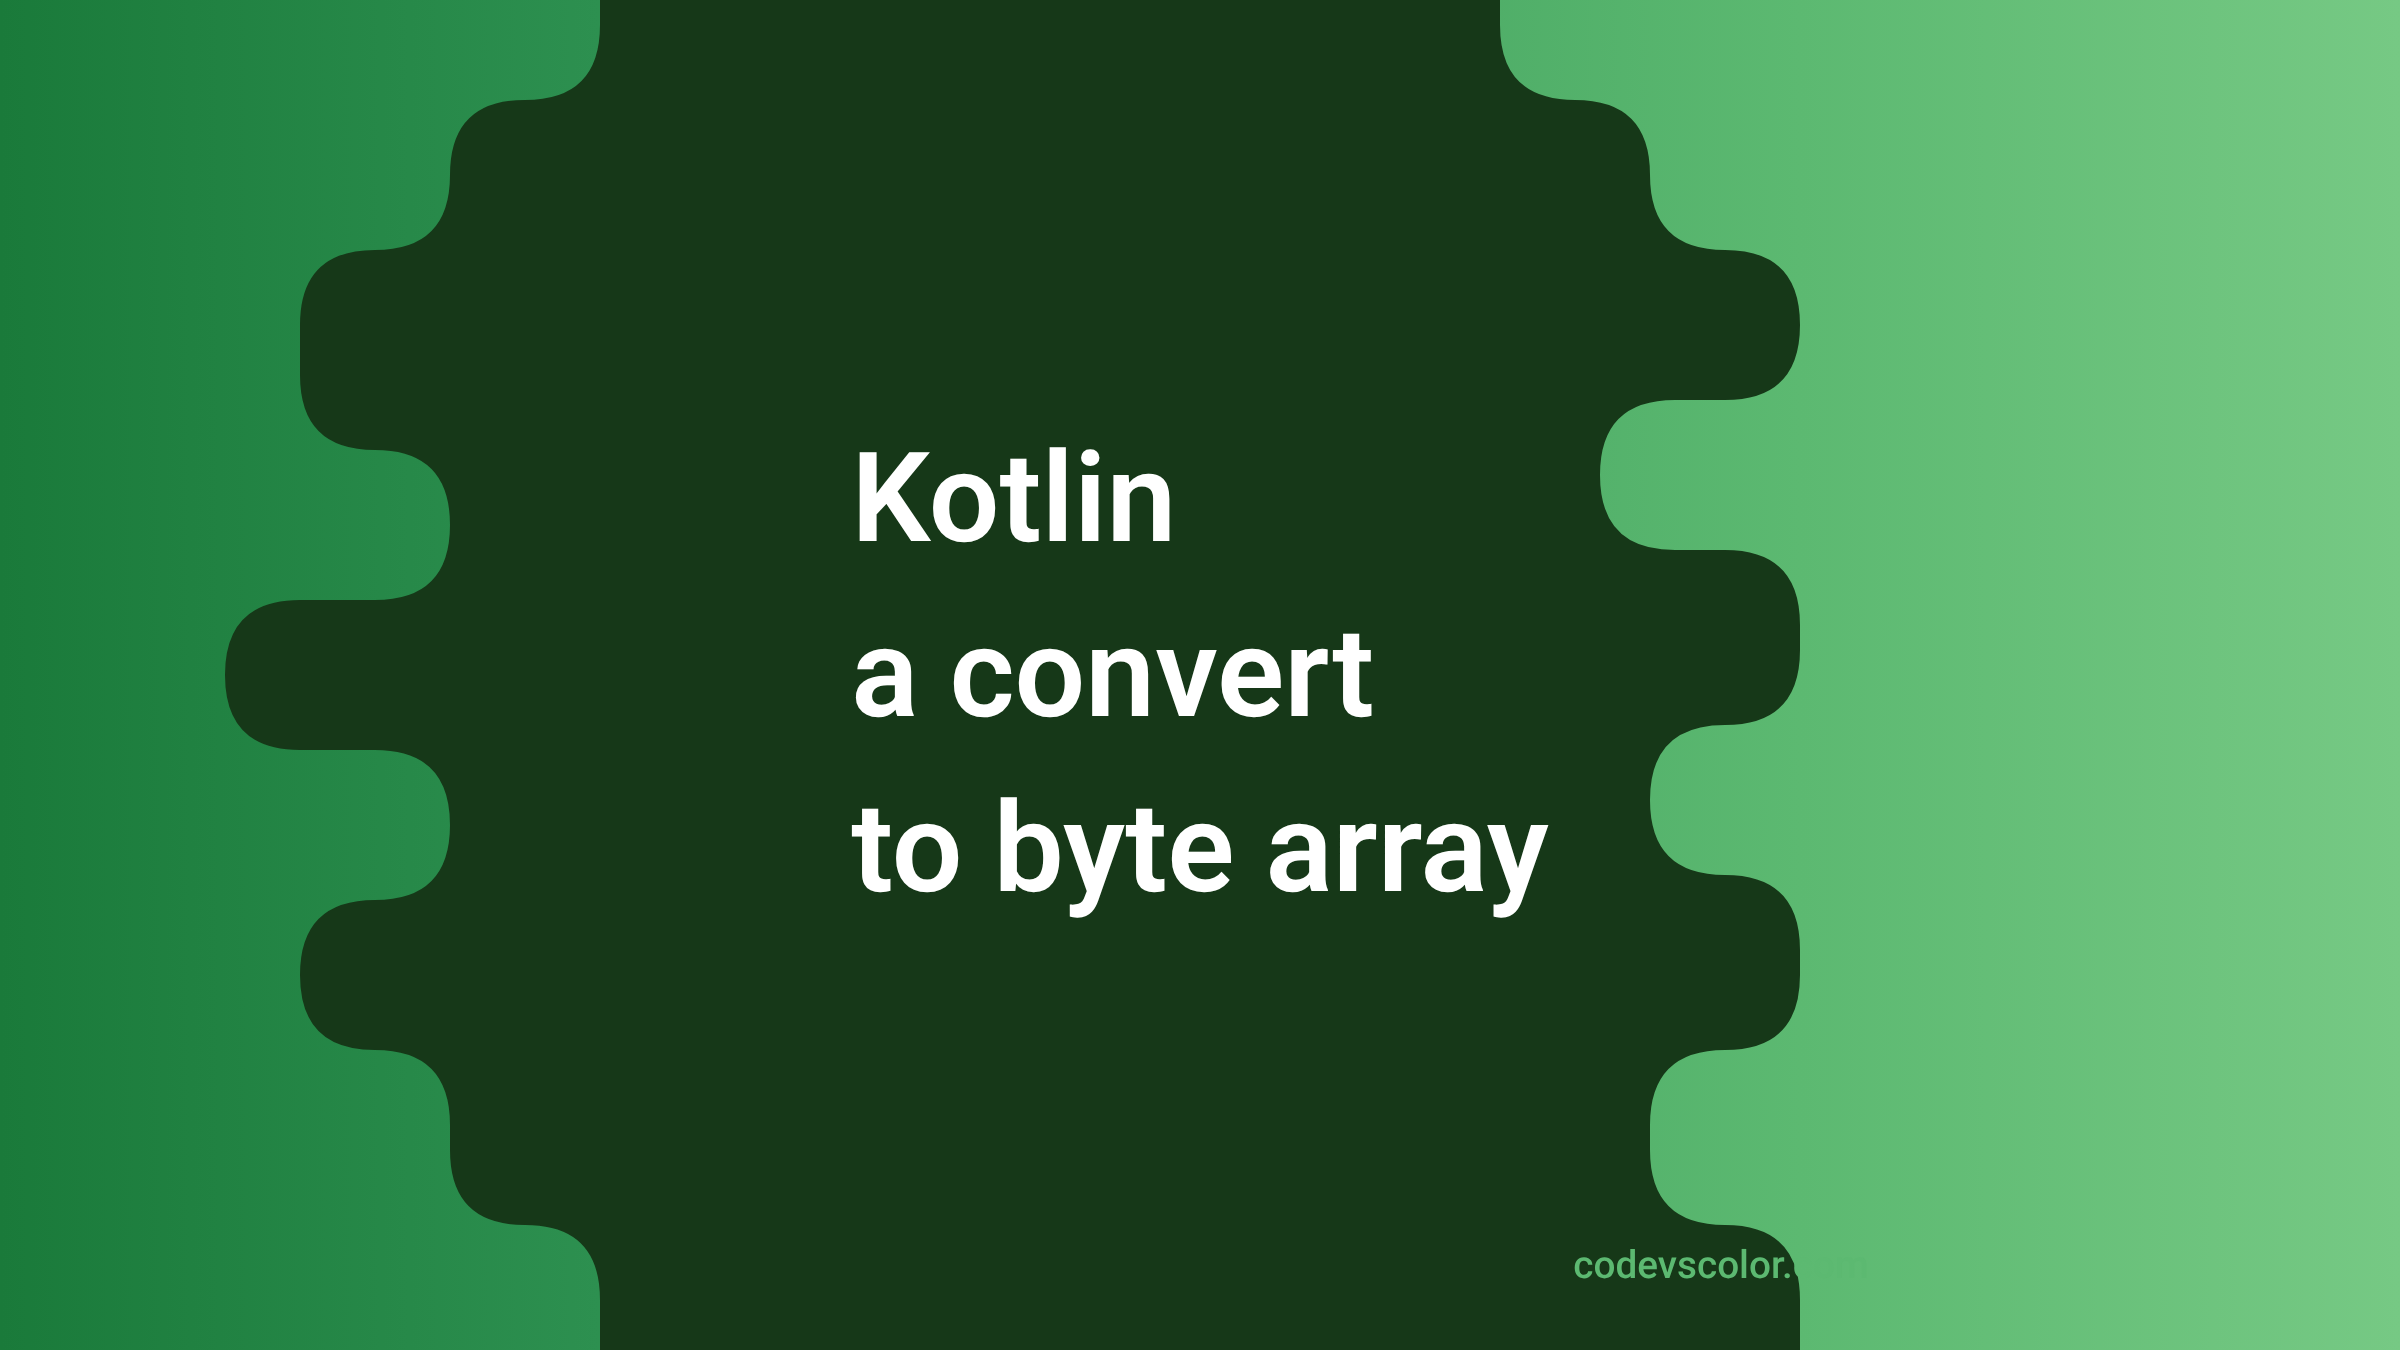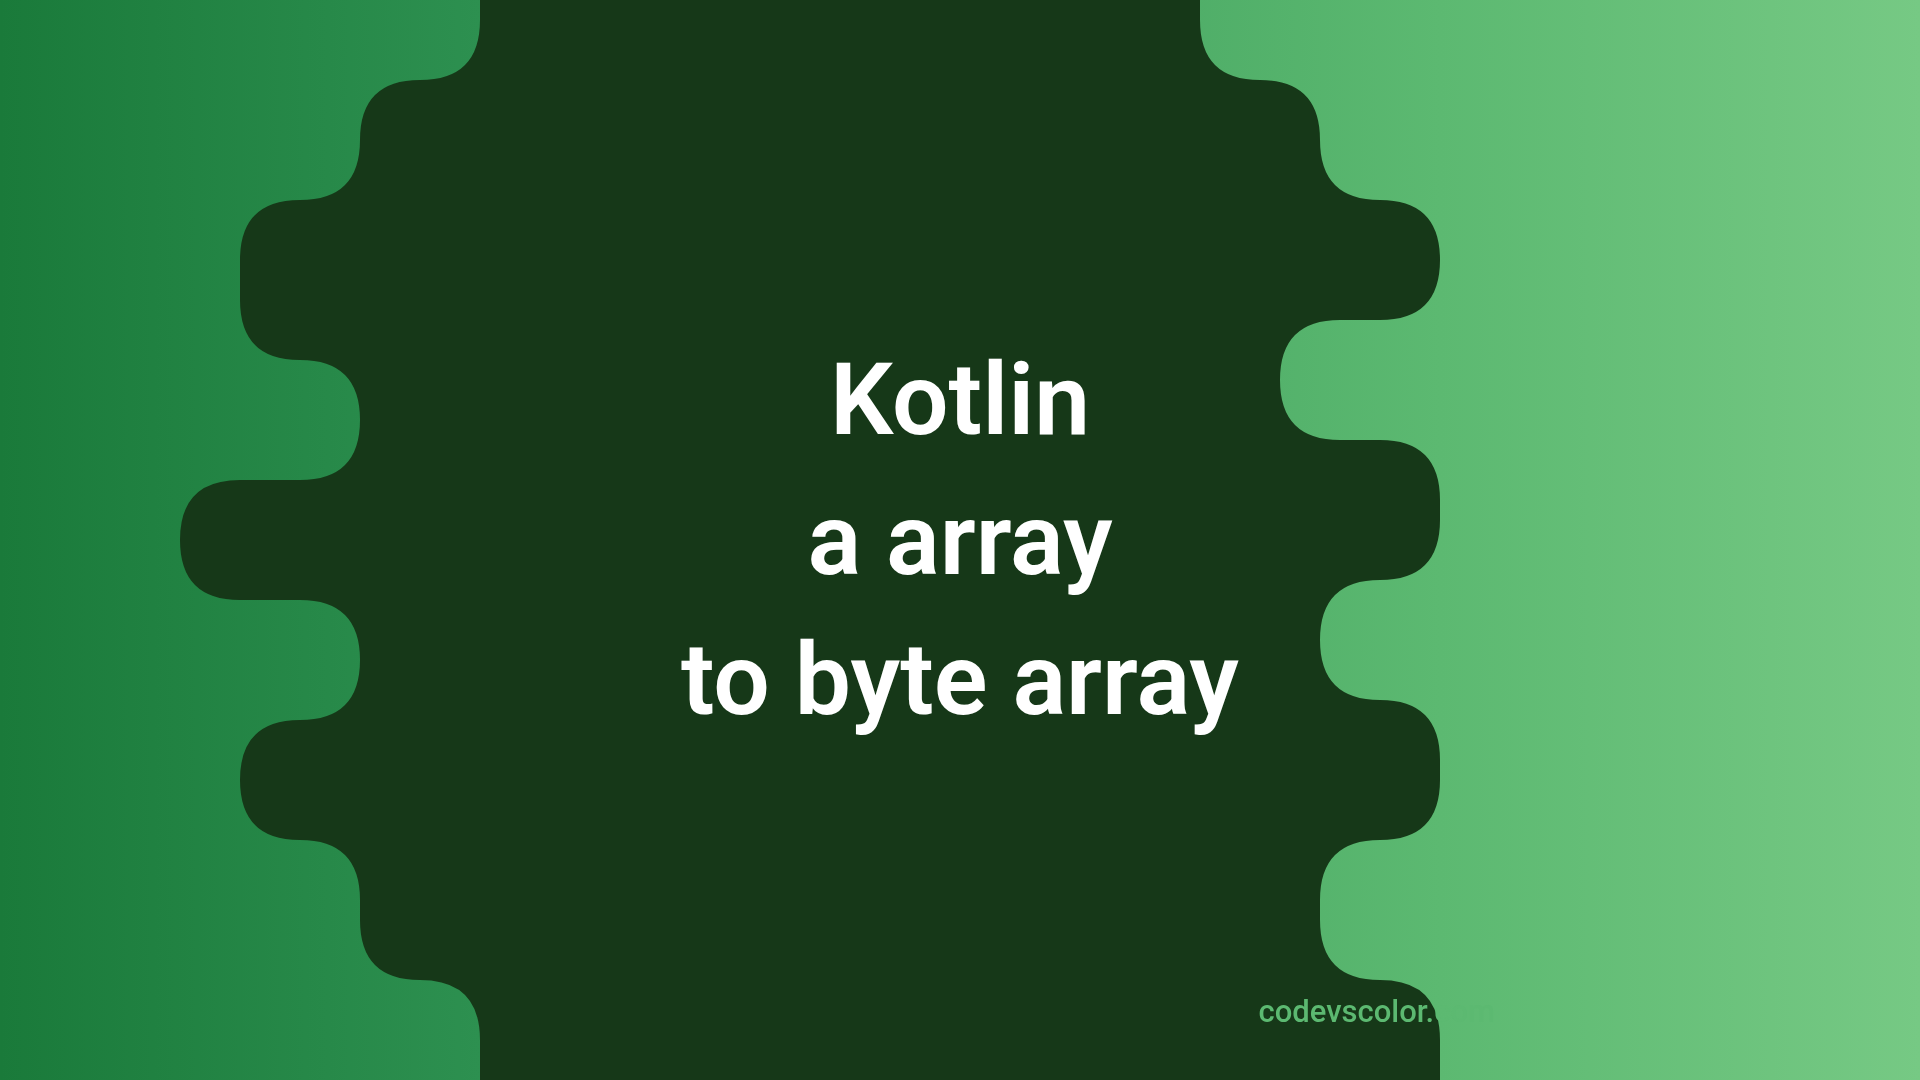"Kotlin" .content { text-align: center -> none }
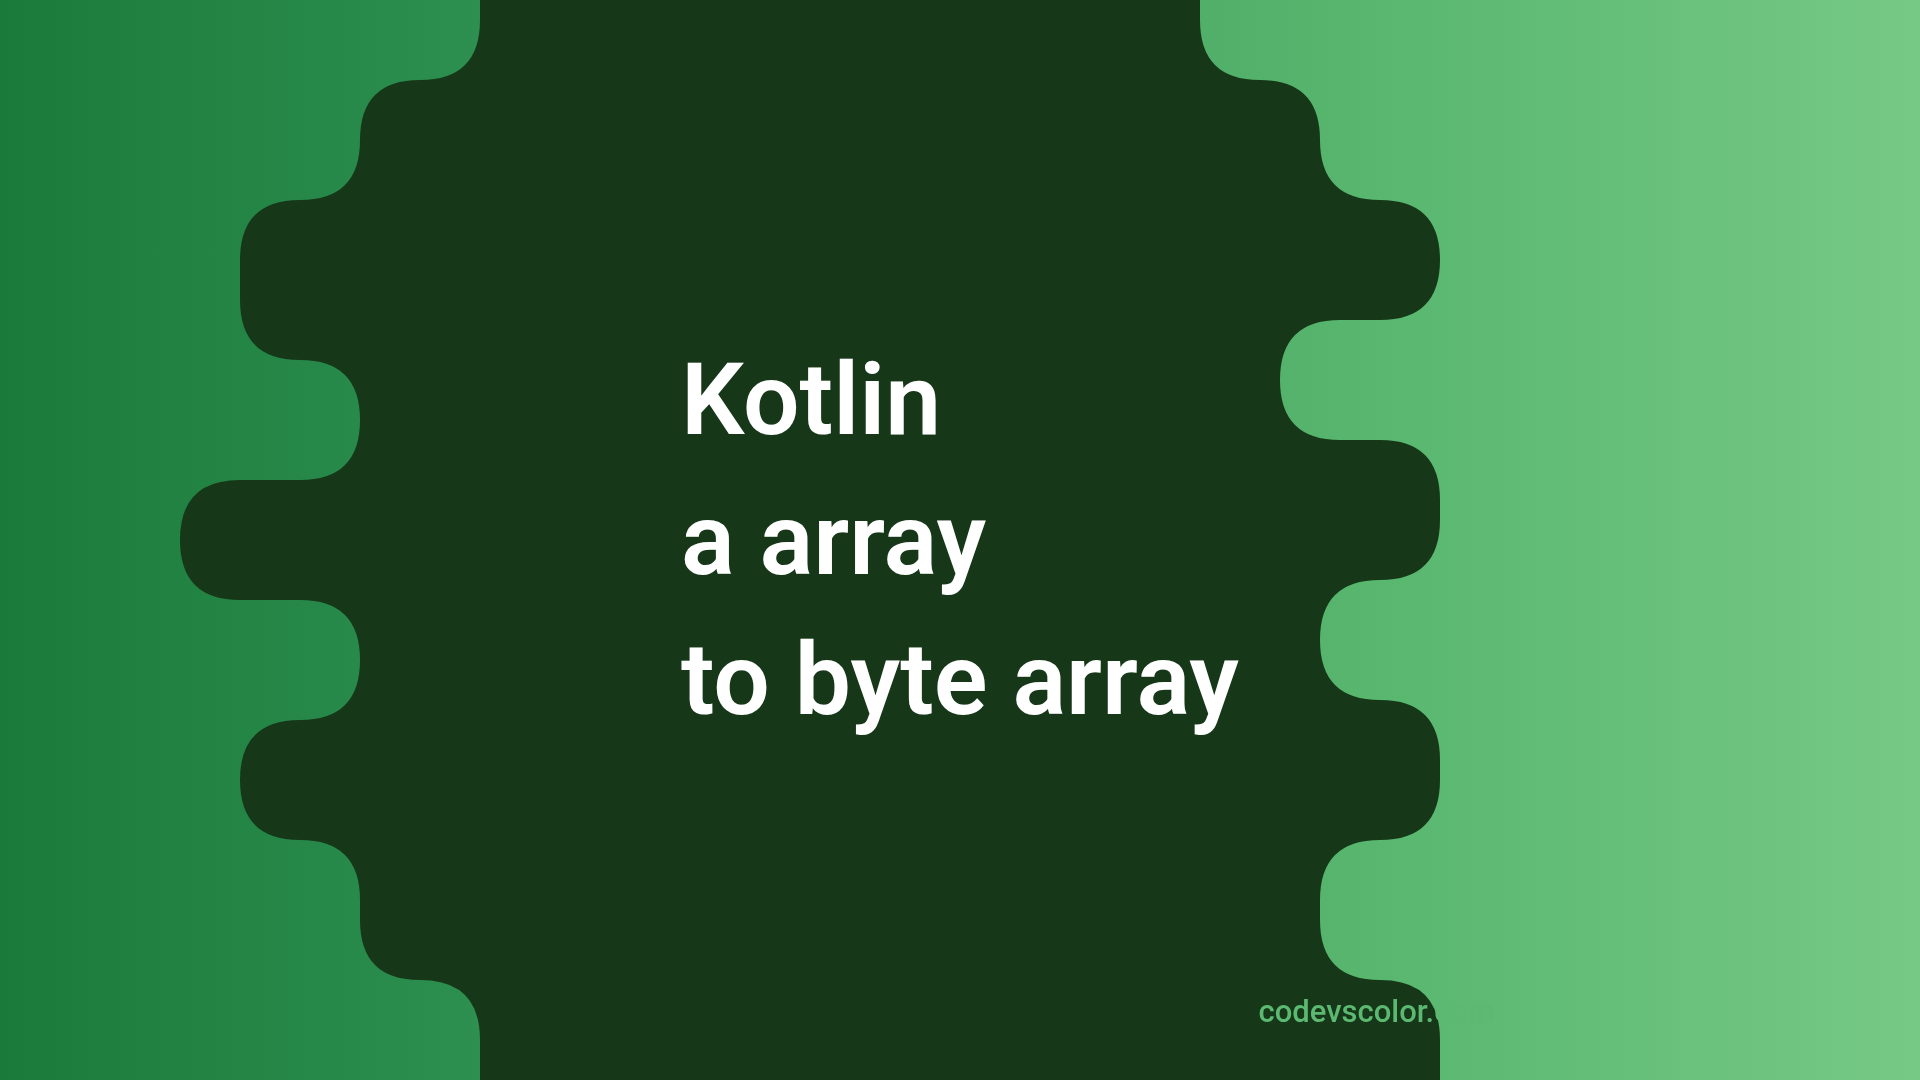"a array" div.title { text: array -> convert }
